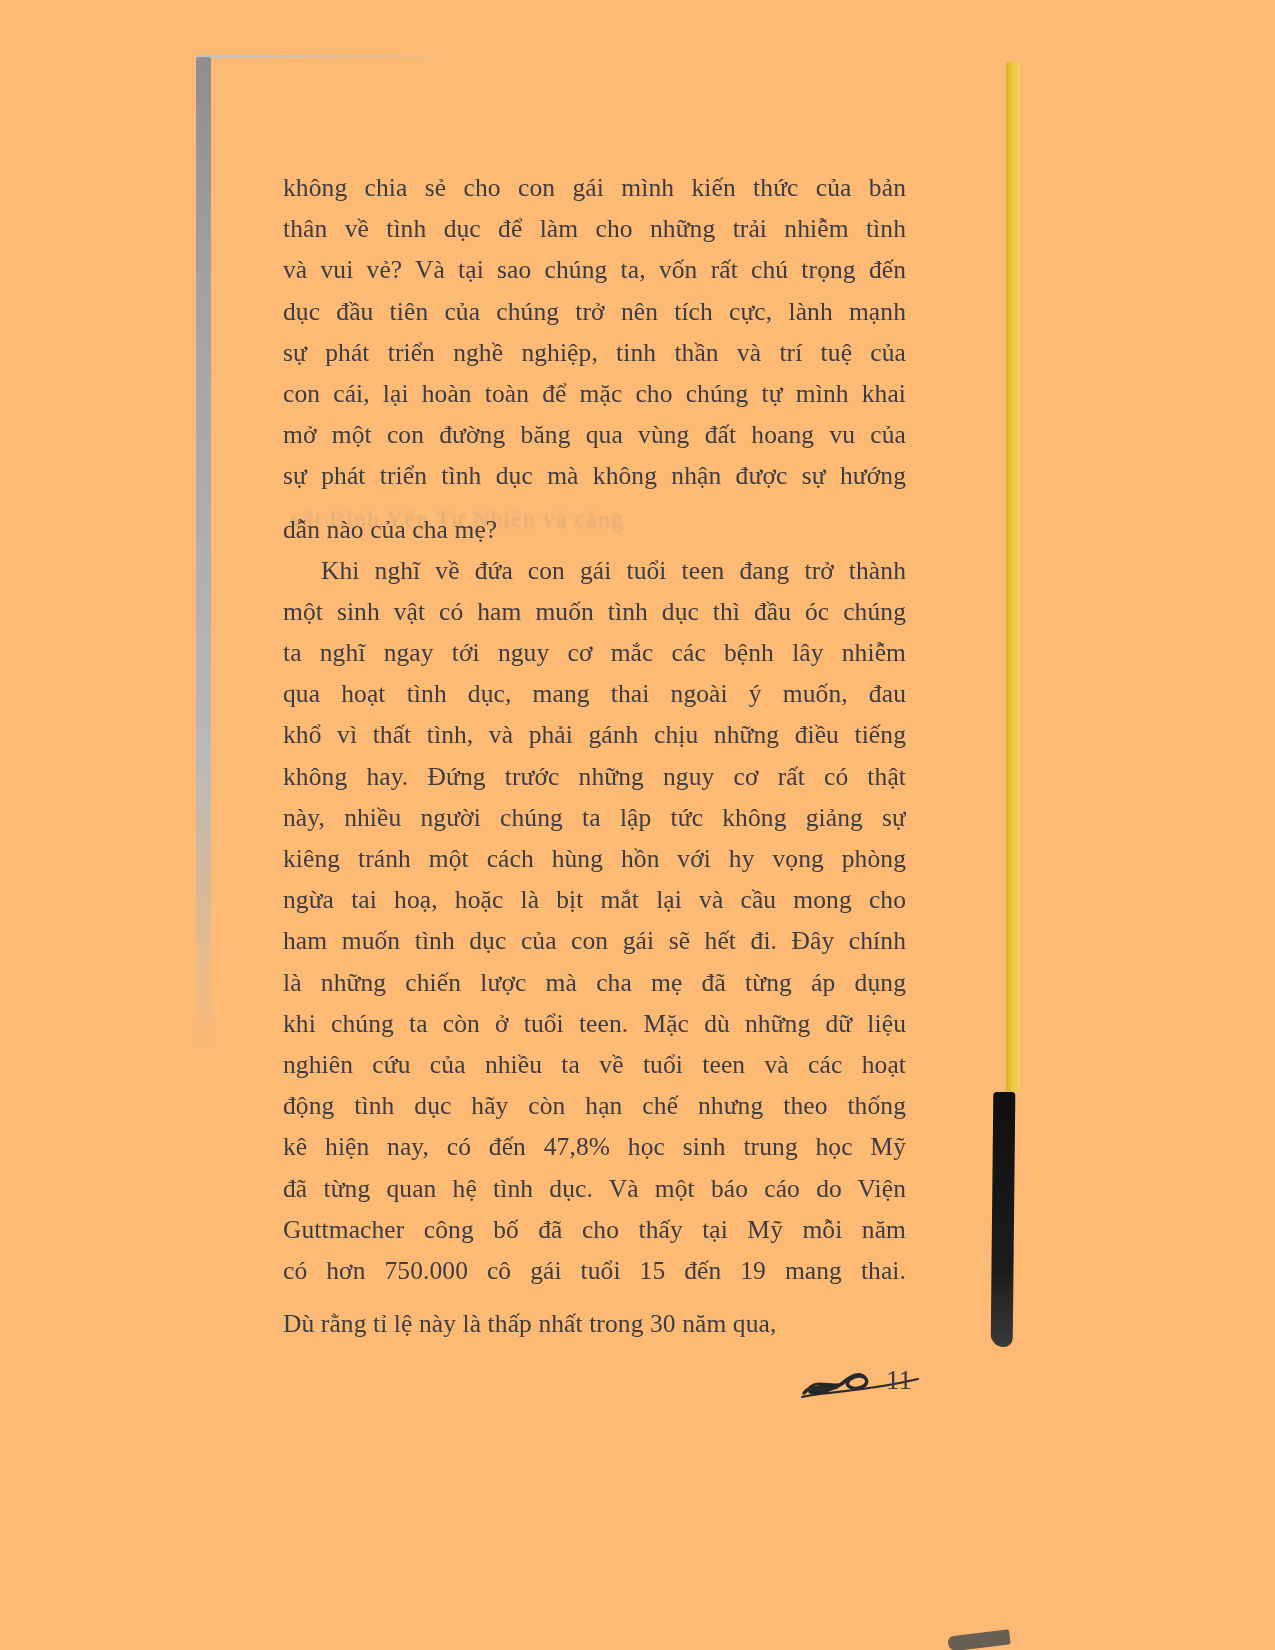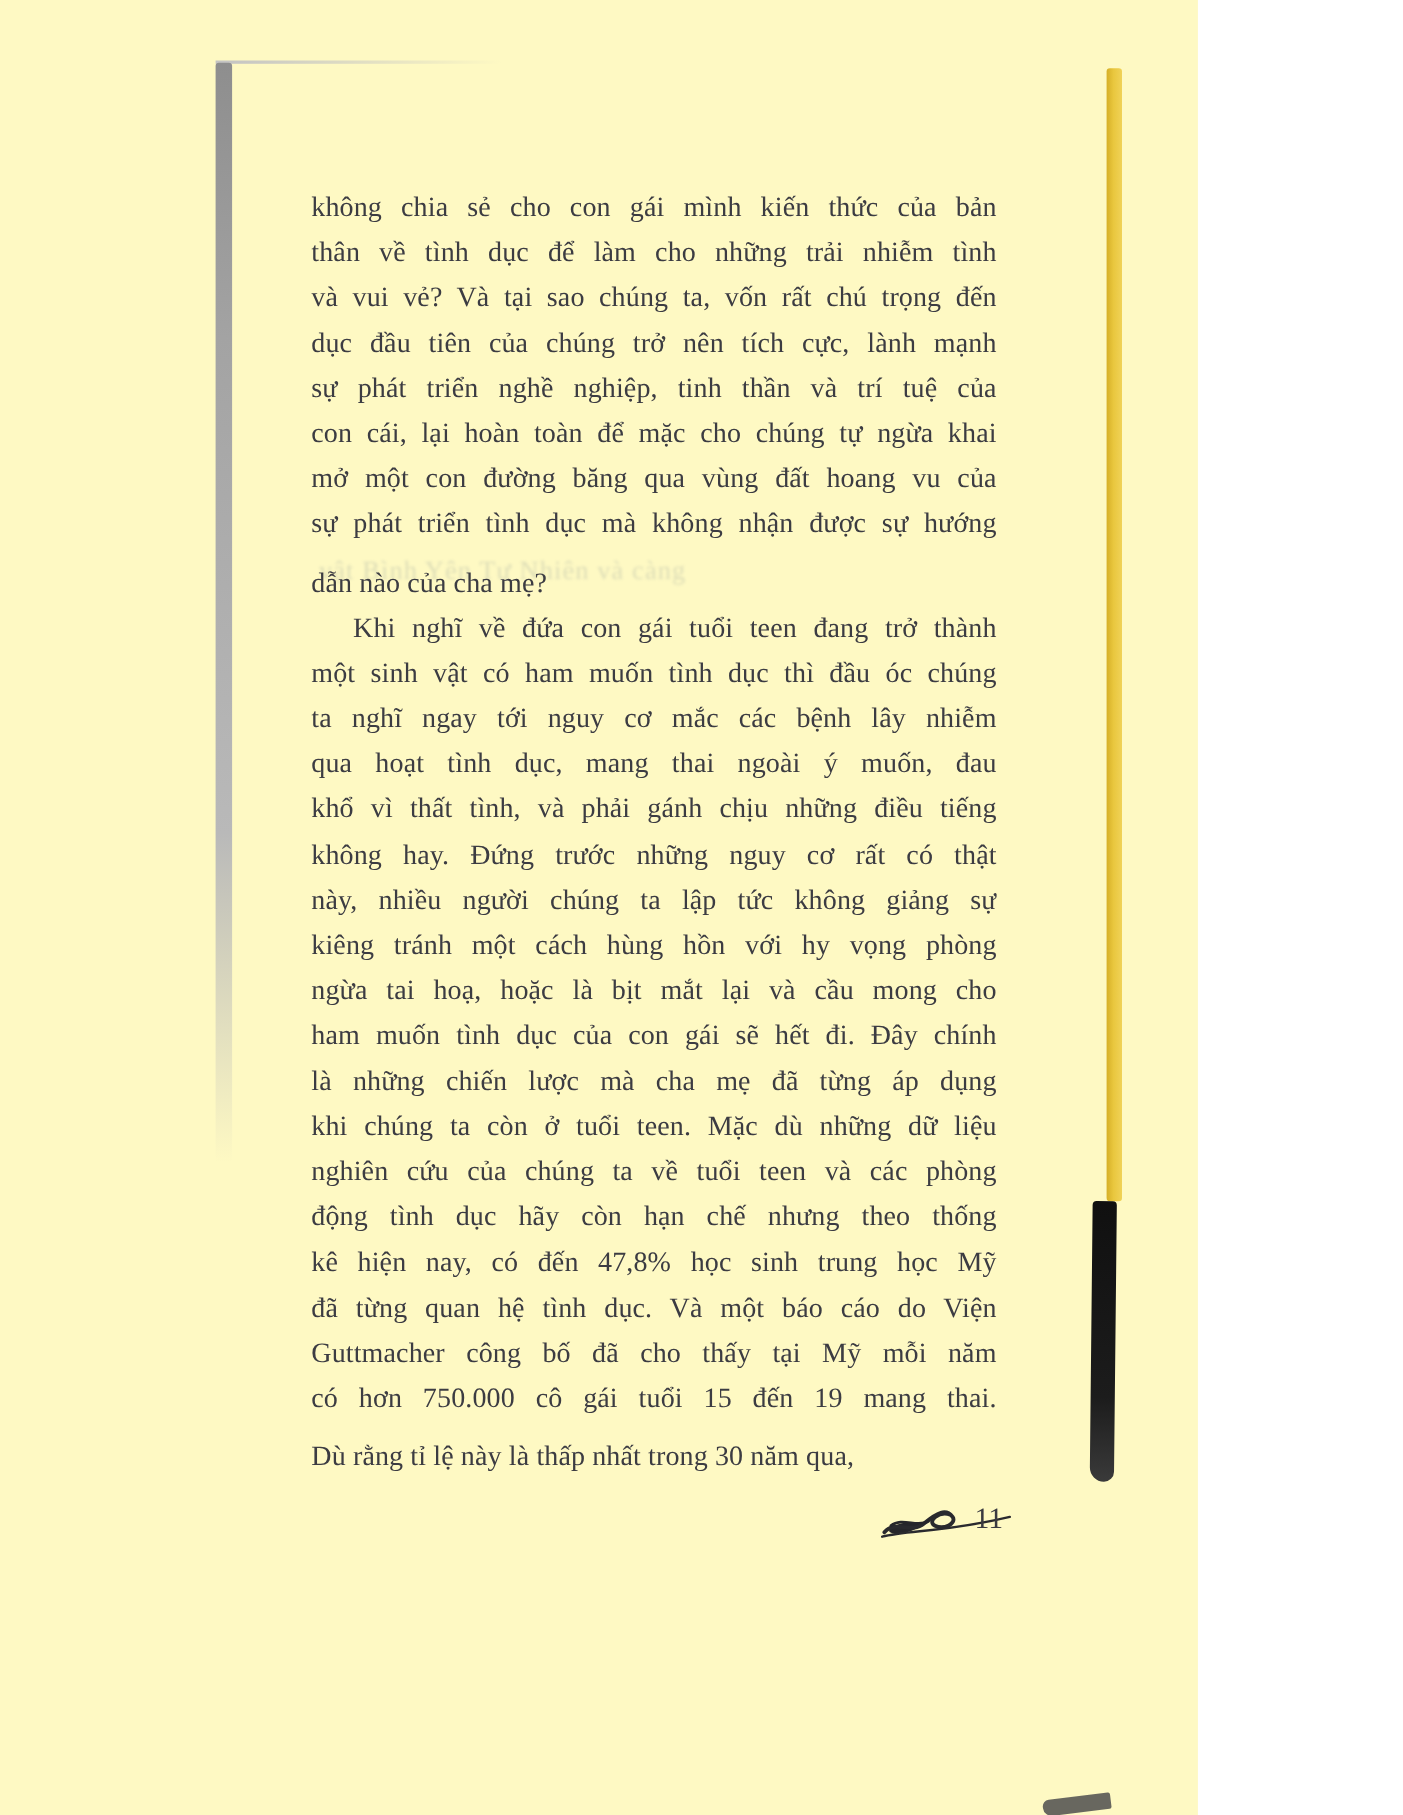"không chia sẻ cho con" .scan { background: #fef9c3 -> #fdba74; width: 1089px -> 1275px }
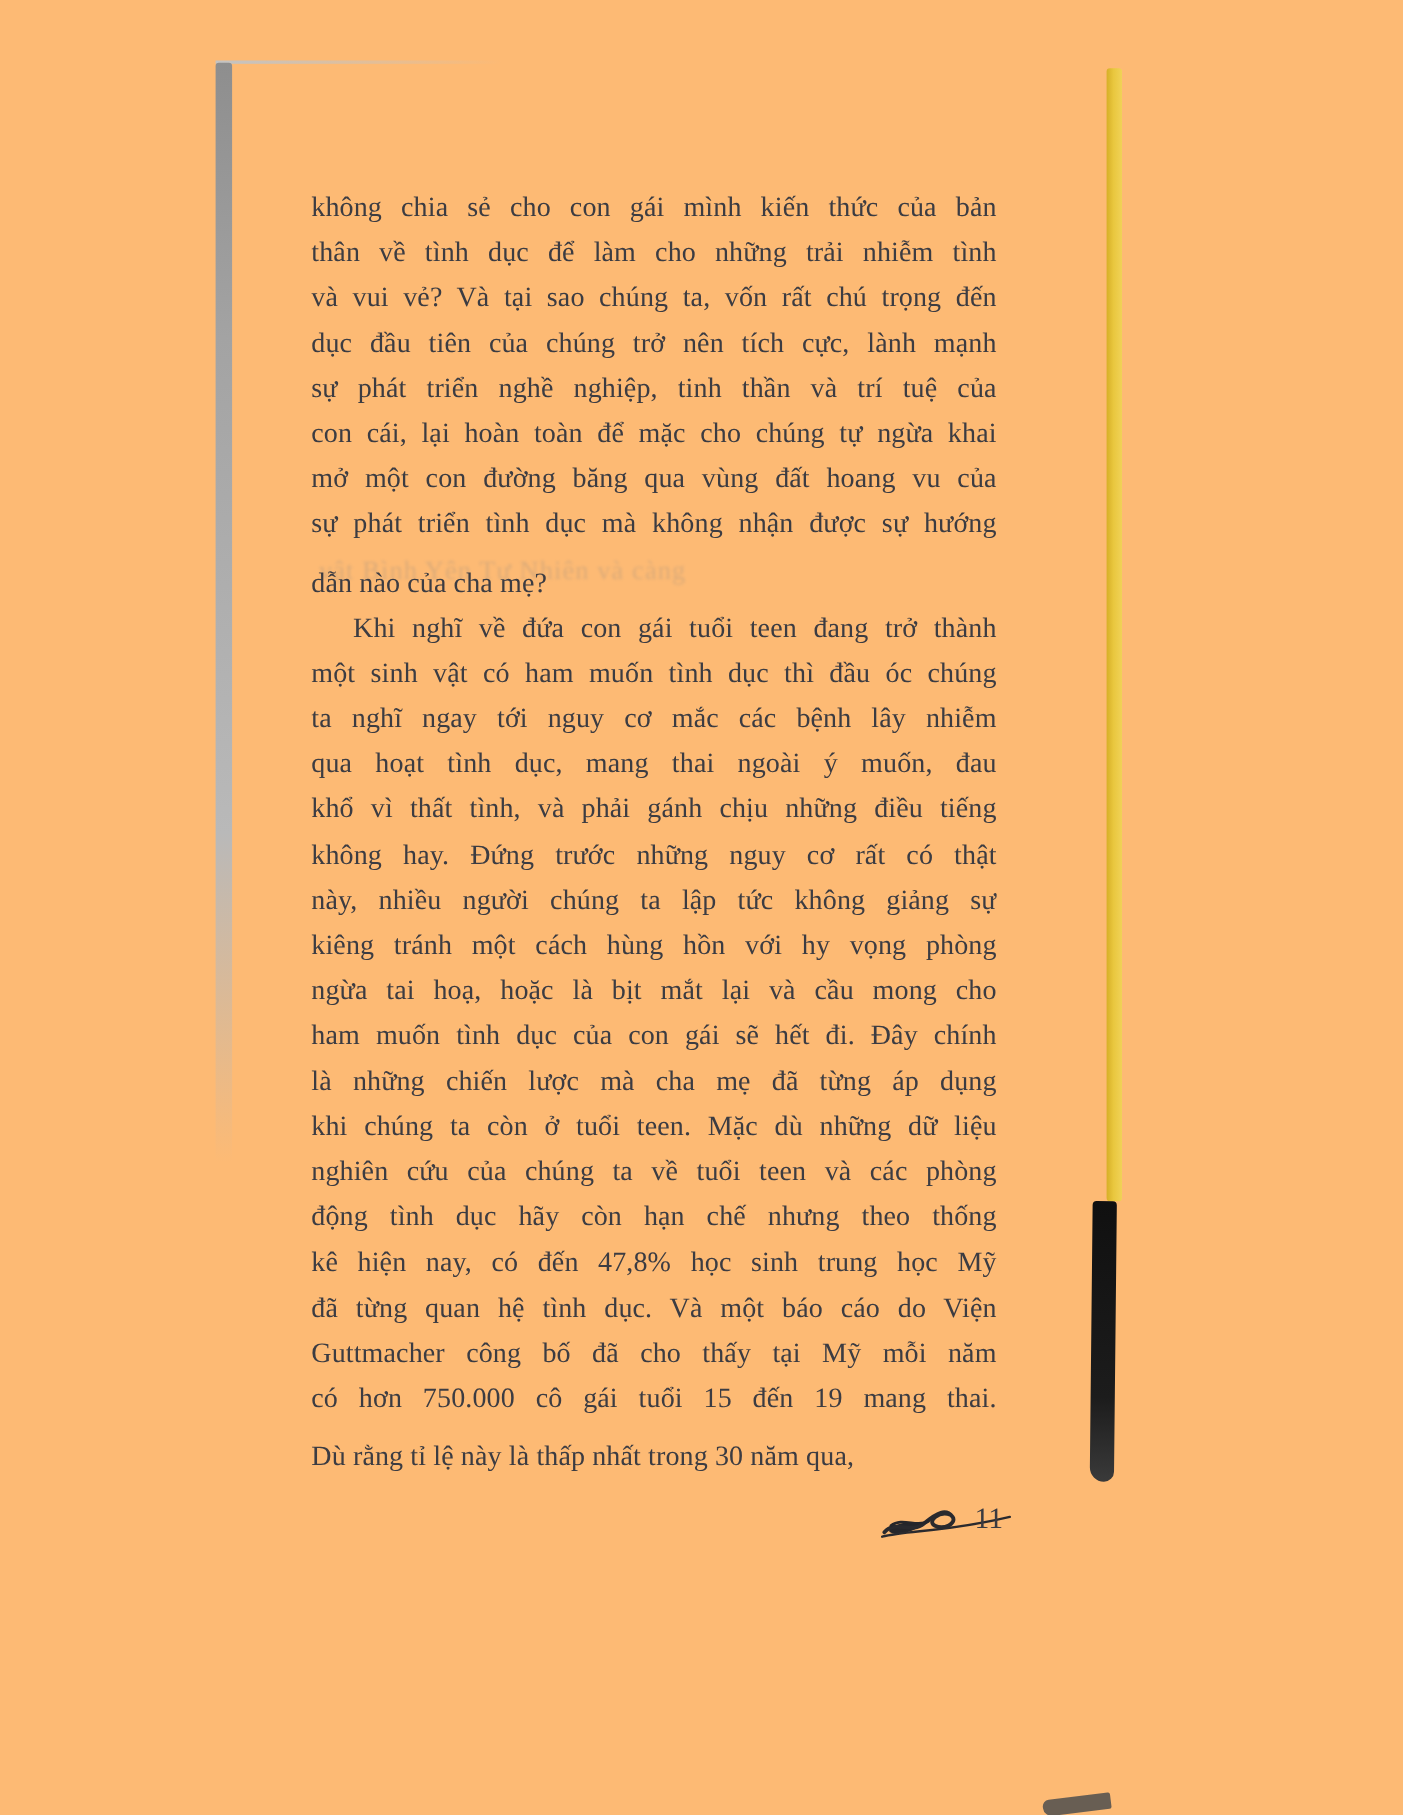"con cái, lại hoàn toàn" div.tline { text: ngừa -> mình }
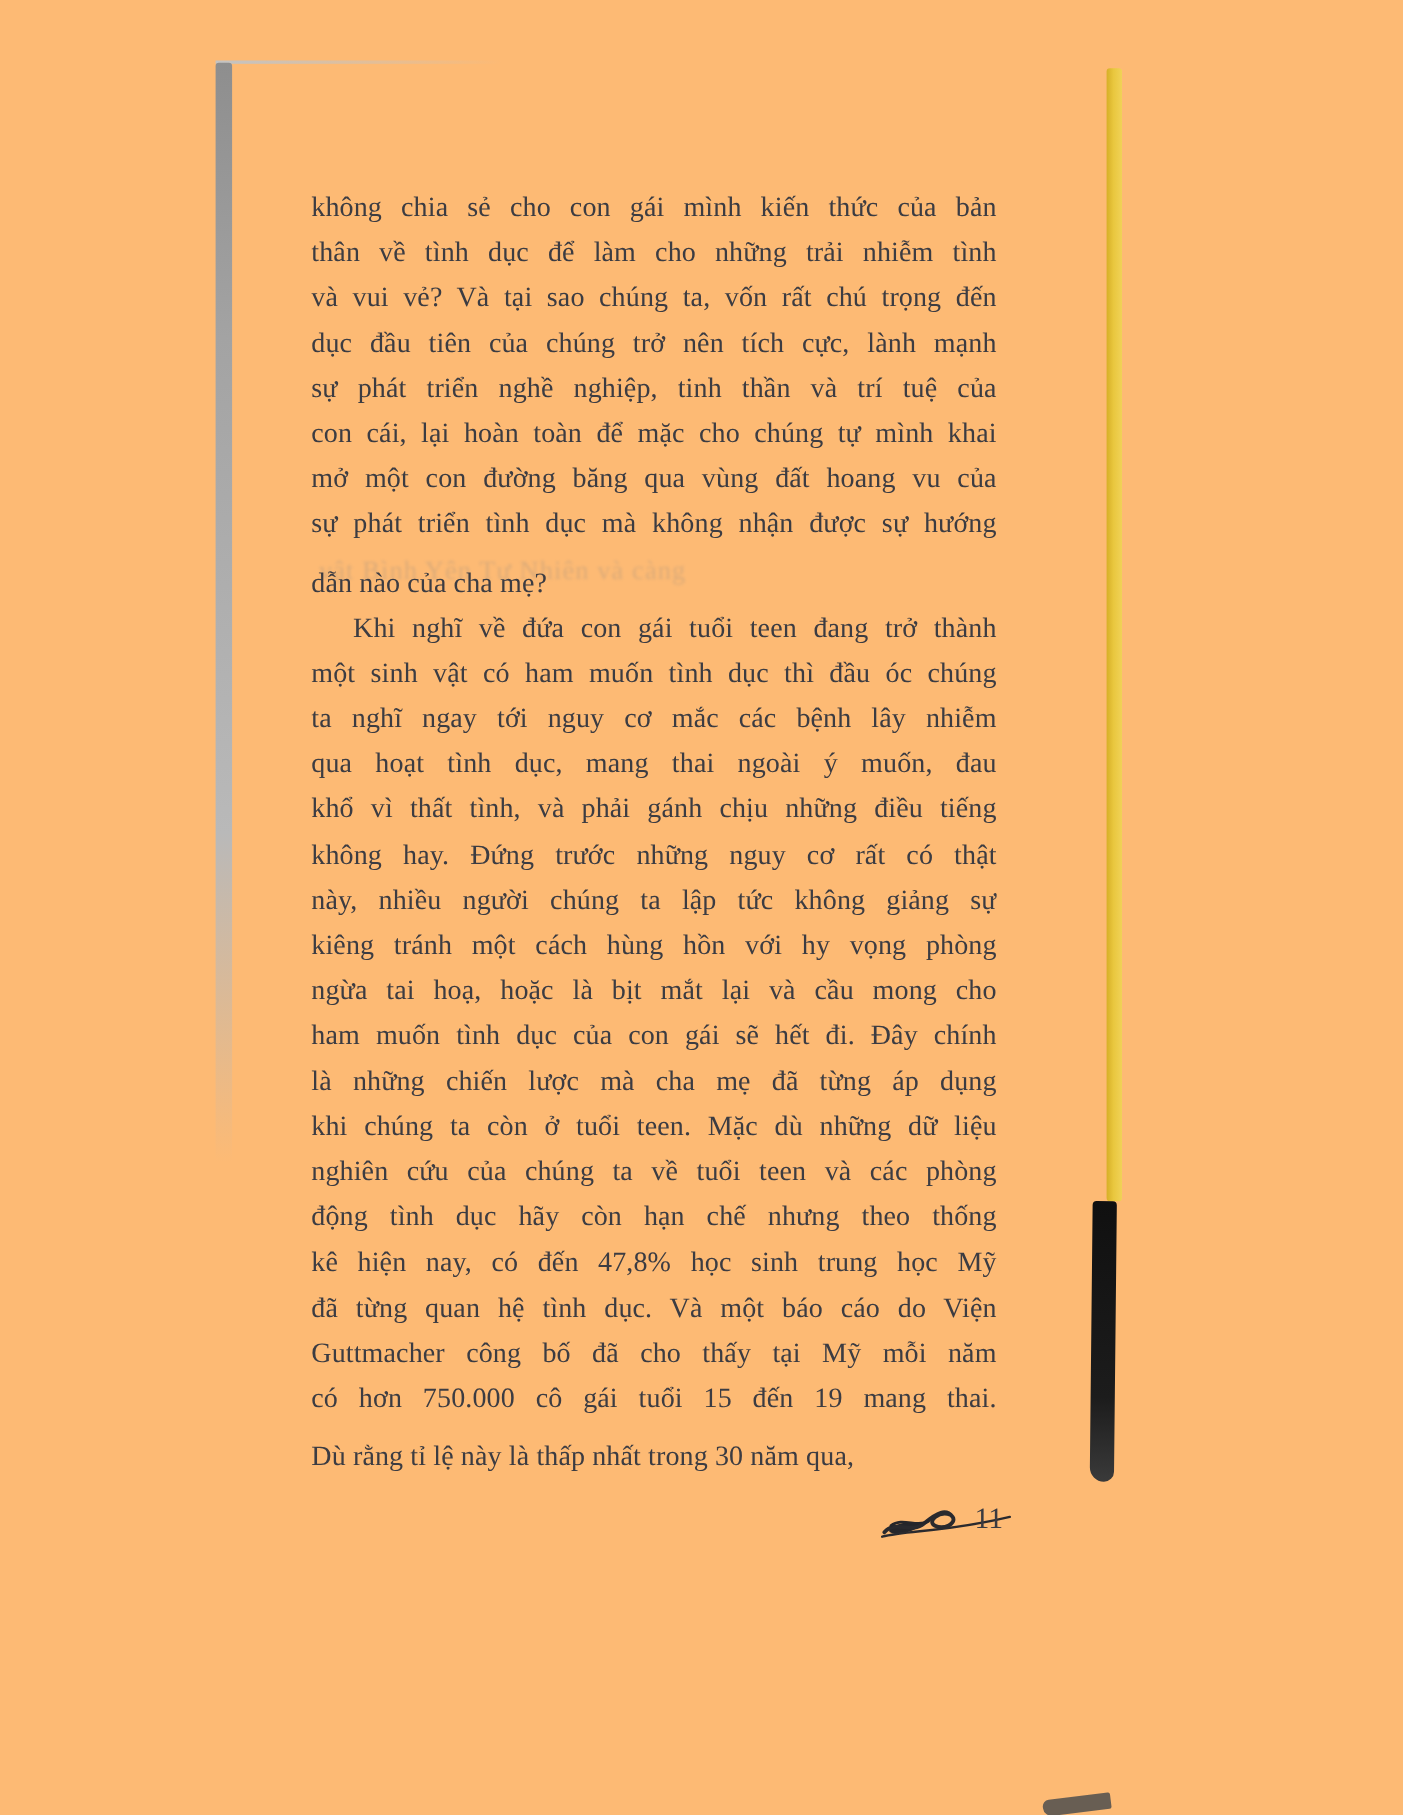"nghiên cứu của chúng ta" div.tline { text: chúng ta về tuổi teen và các phòng -> nhiều ta về tuổi teen và các hoạt }
